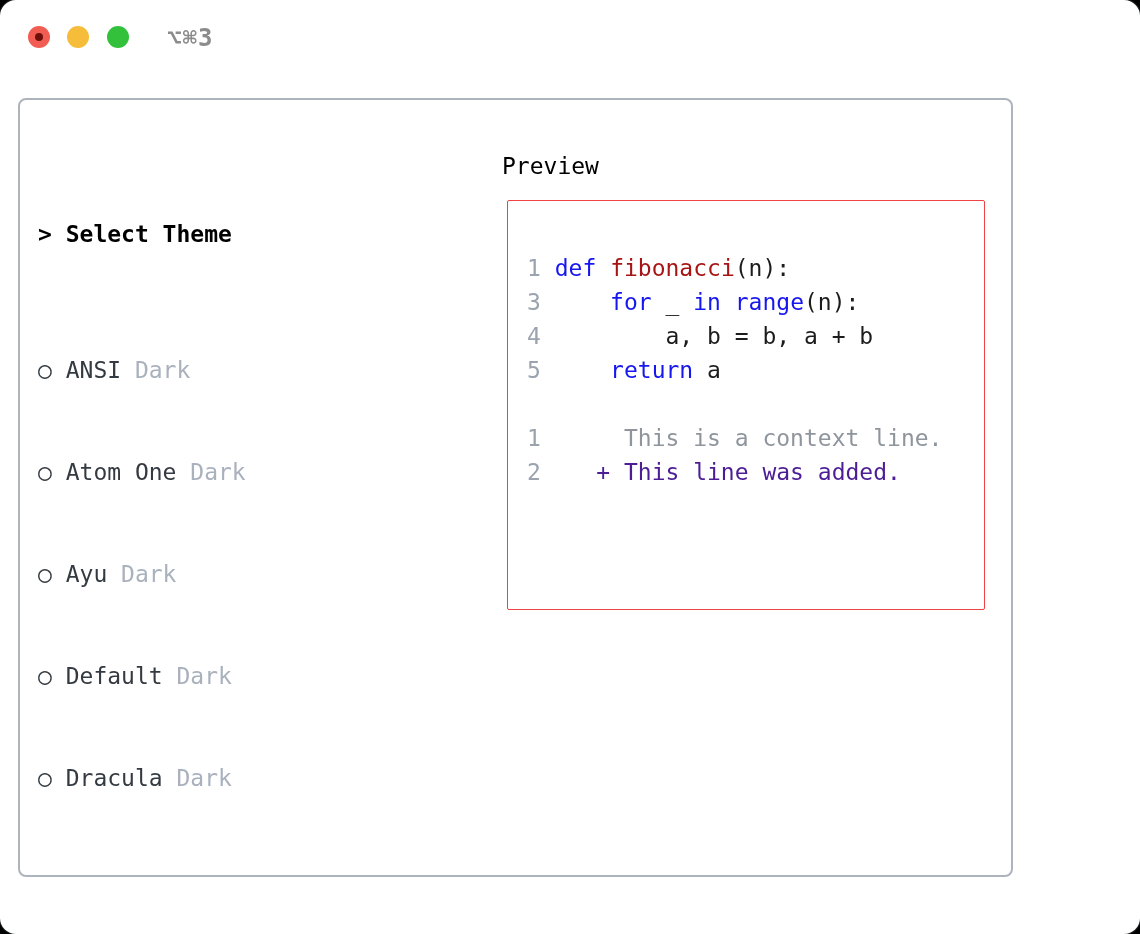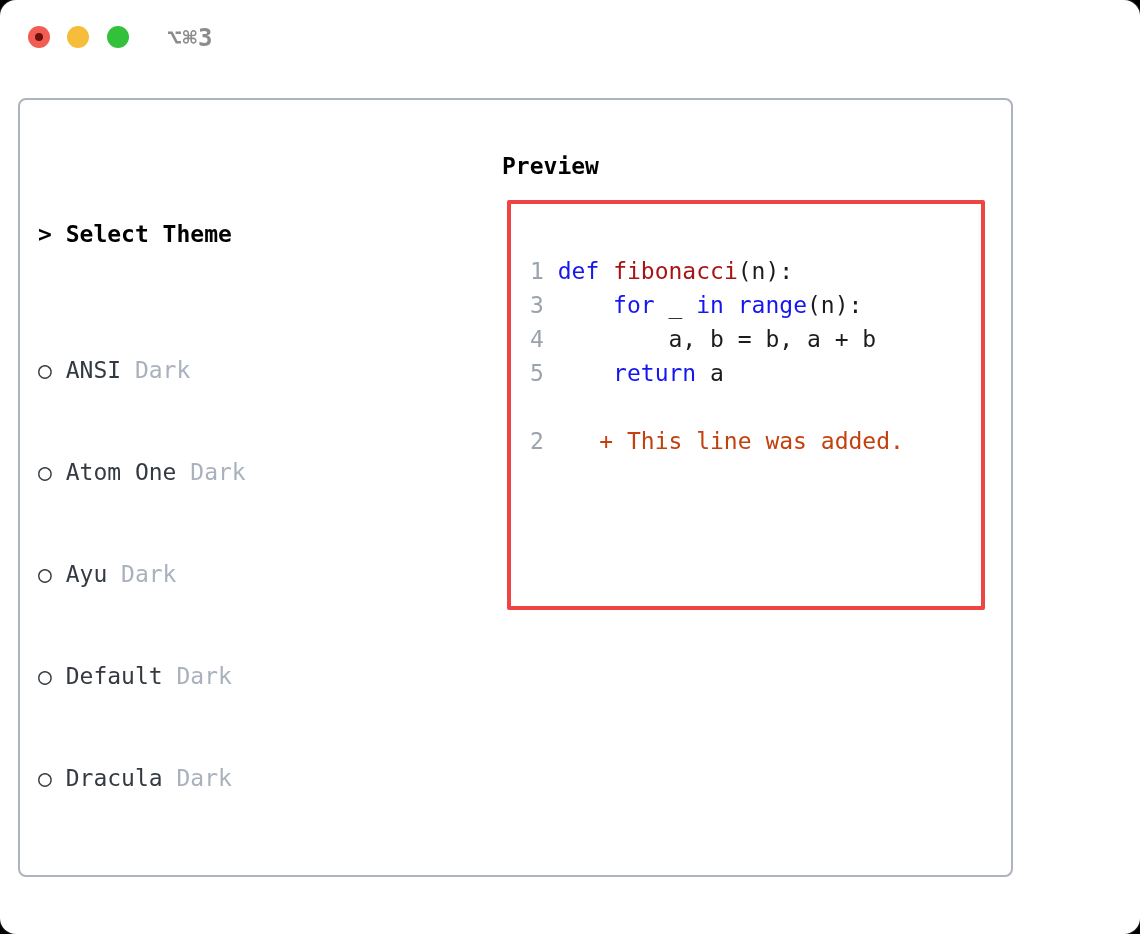"Preview" .preview-heading { font-weight: bold -> normal }
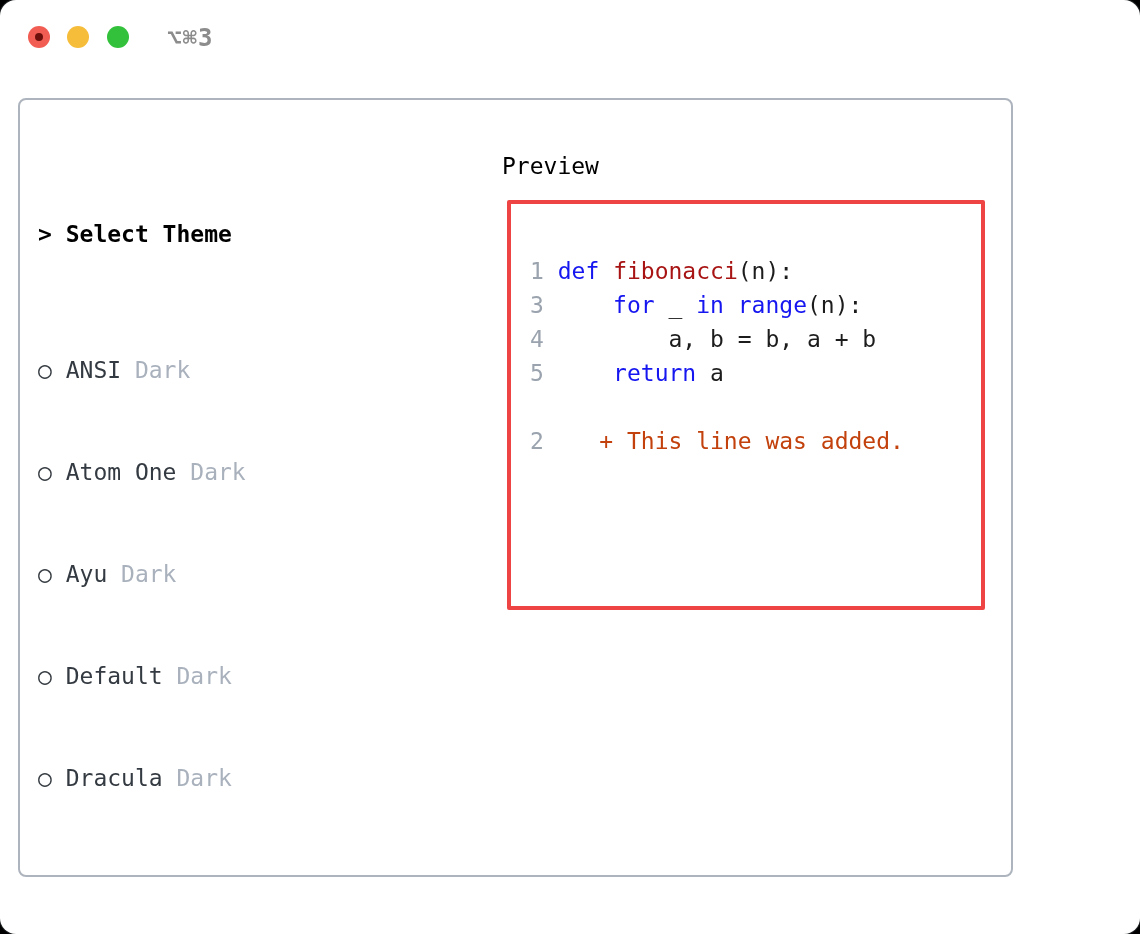"1 def fibonacci(n):" .preview-box { border: 4px solid #ef4444 -> 1px solid #ef4444 }
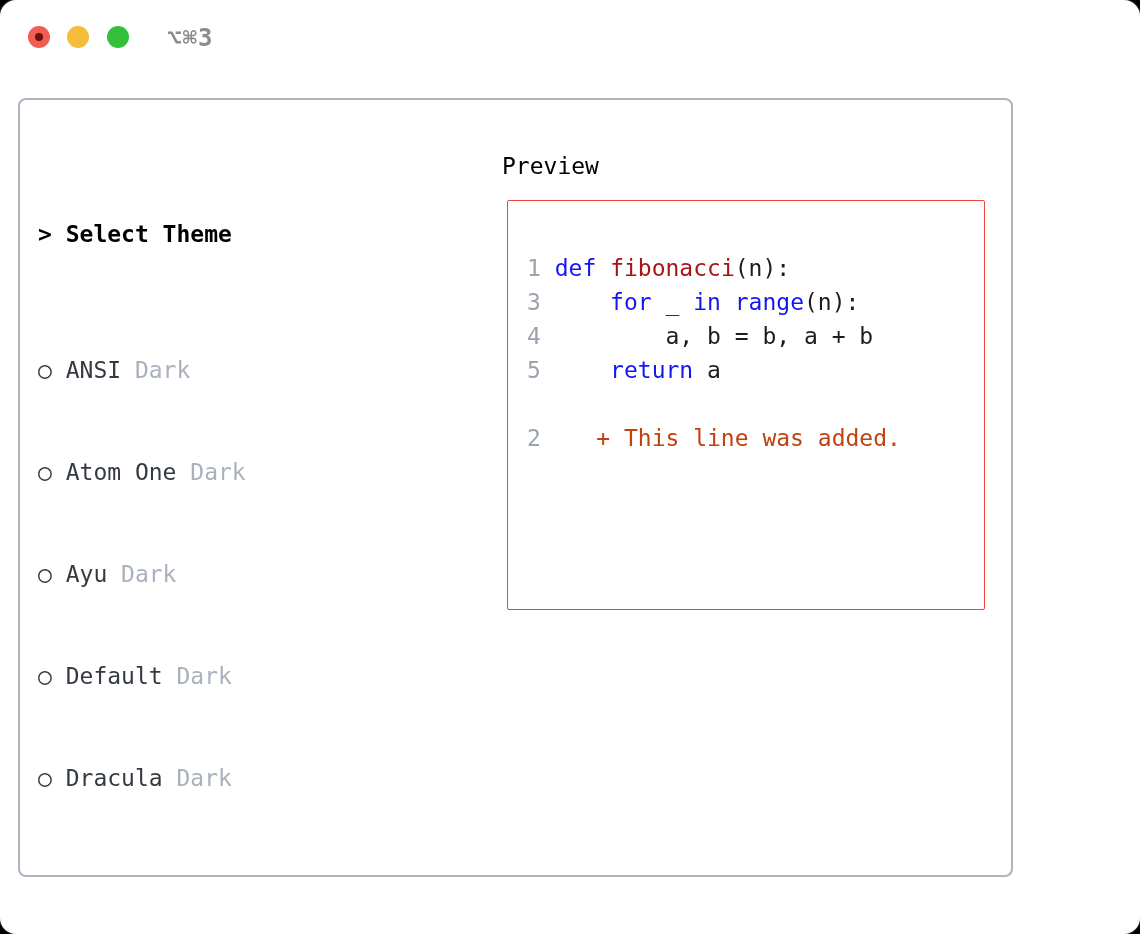"1 This is a context" div.codeline { html: none -> <div><span>1</span><span> This is a context line.</span></div> }
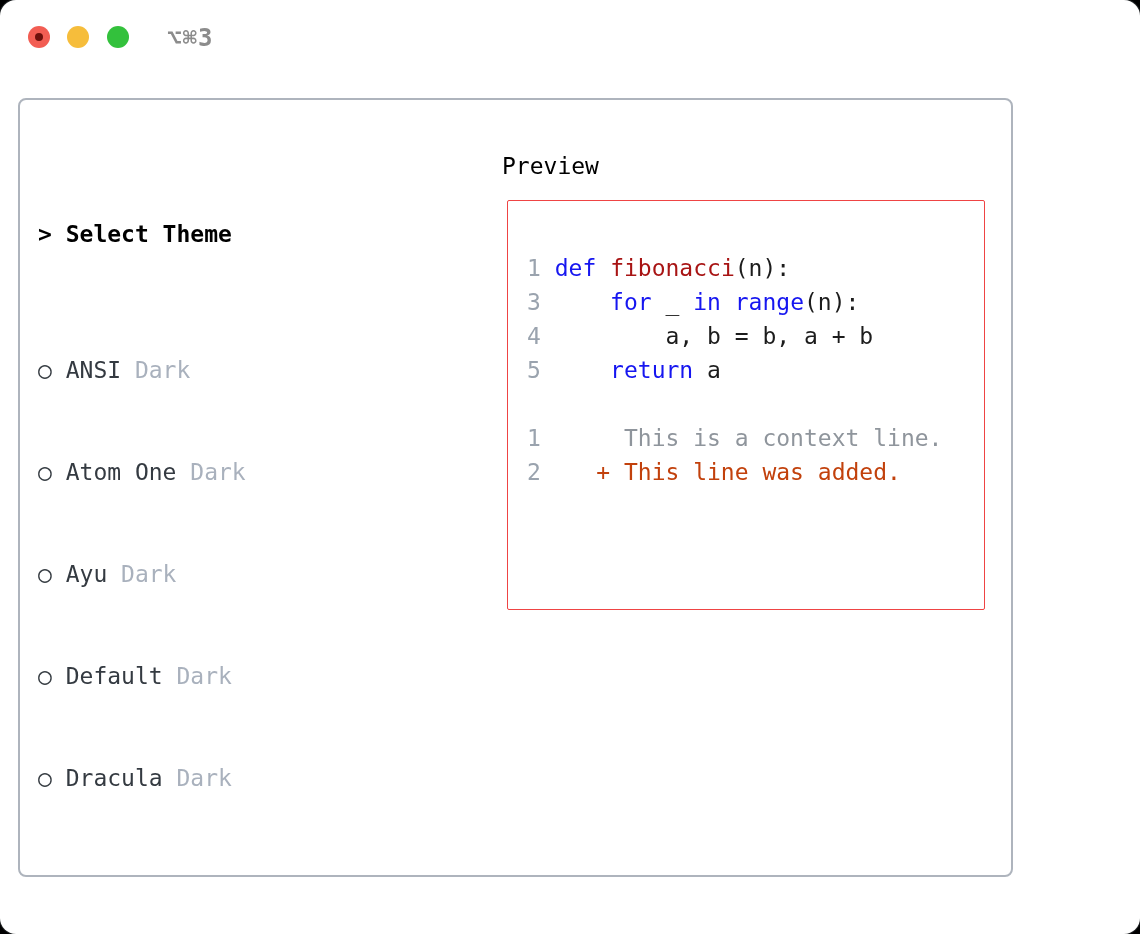"+ This line was added." .tok-a { color: #c2410c -> #4c1d95 }
